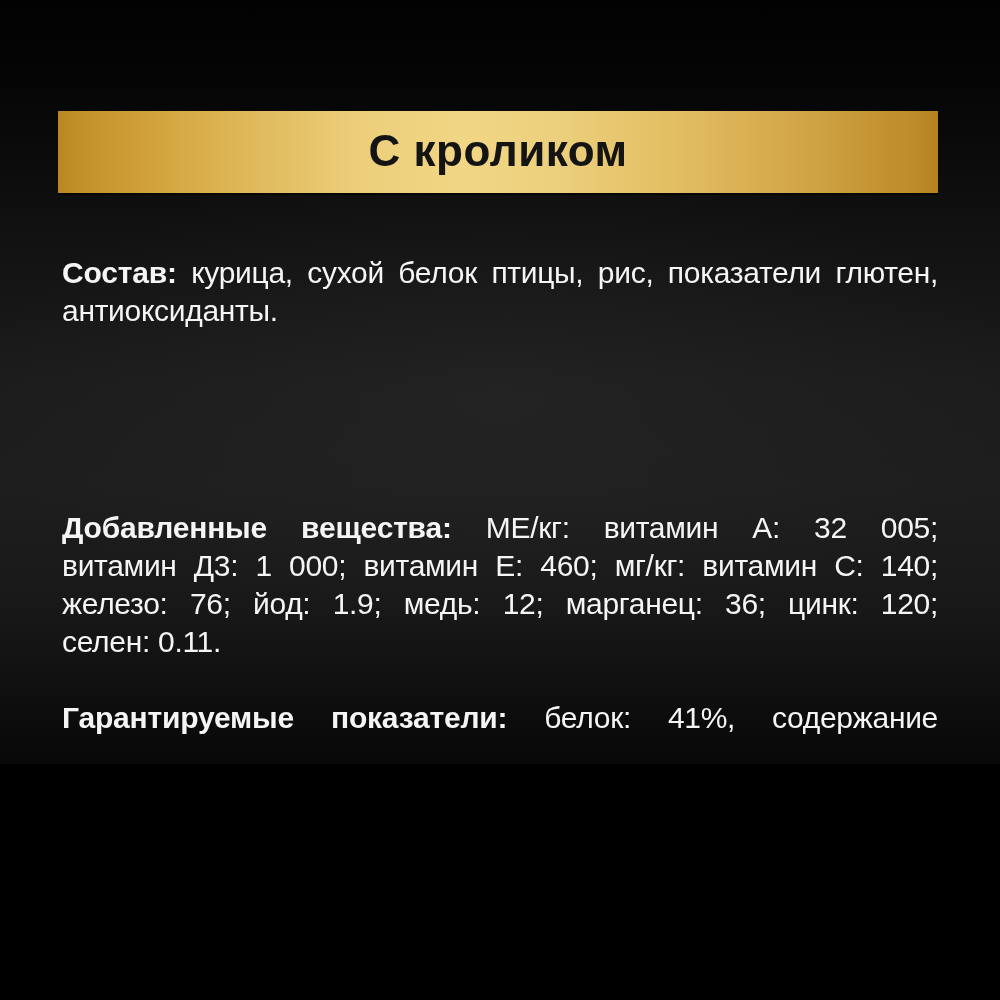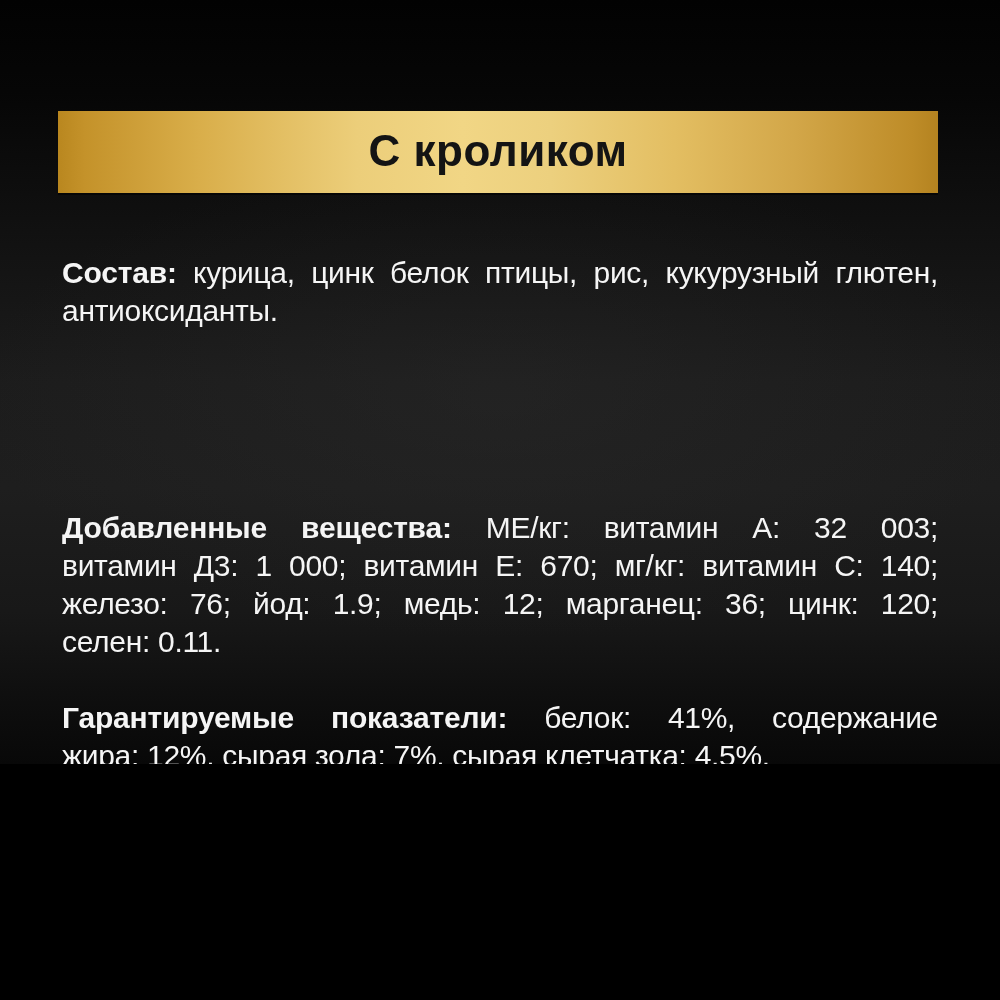"курица, цинк белок птицы, рис," span { text: цинк белок птицы, рис, кукурузный -> сухой белок птицы, рис, показатели }
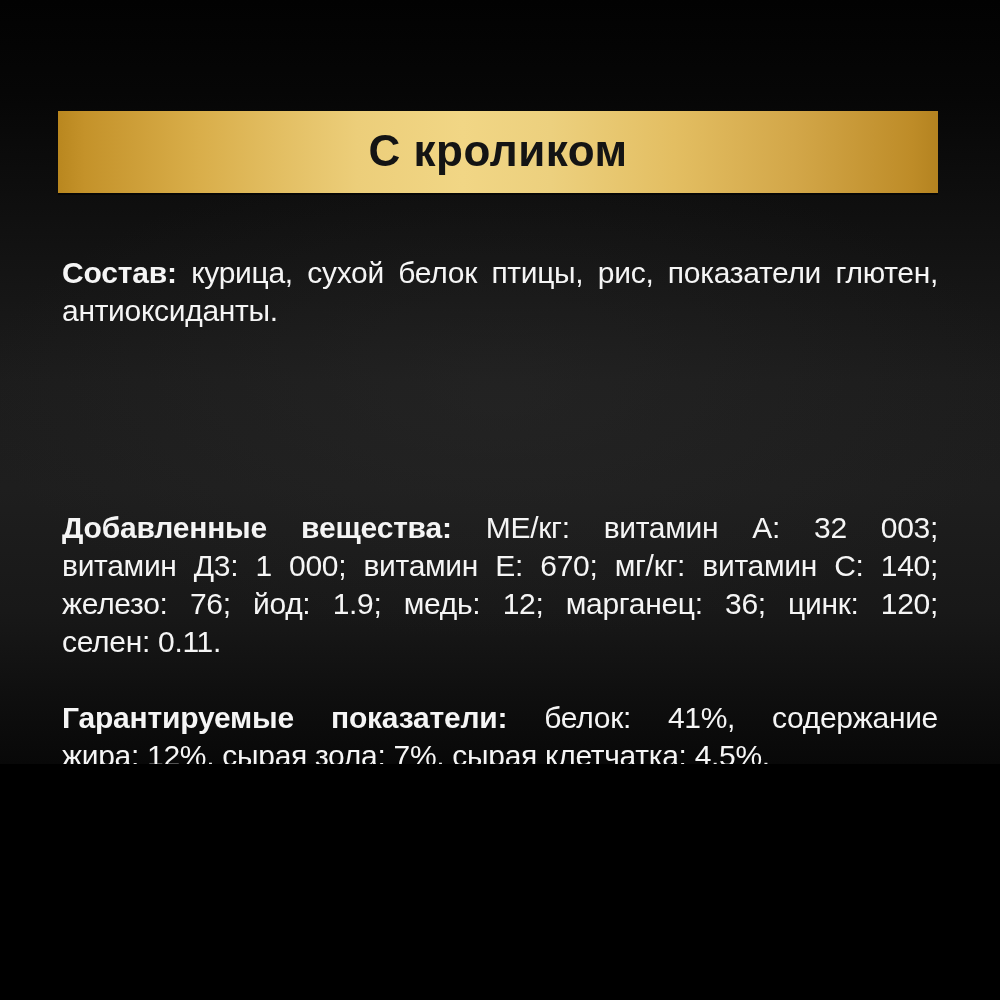"МЕ/кг: витамин А: 32 003;" span { text: 32 003 -> 32 005 }
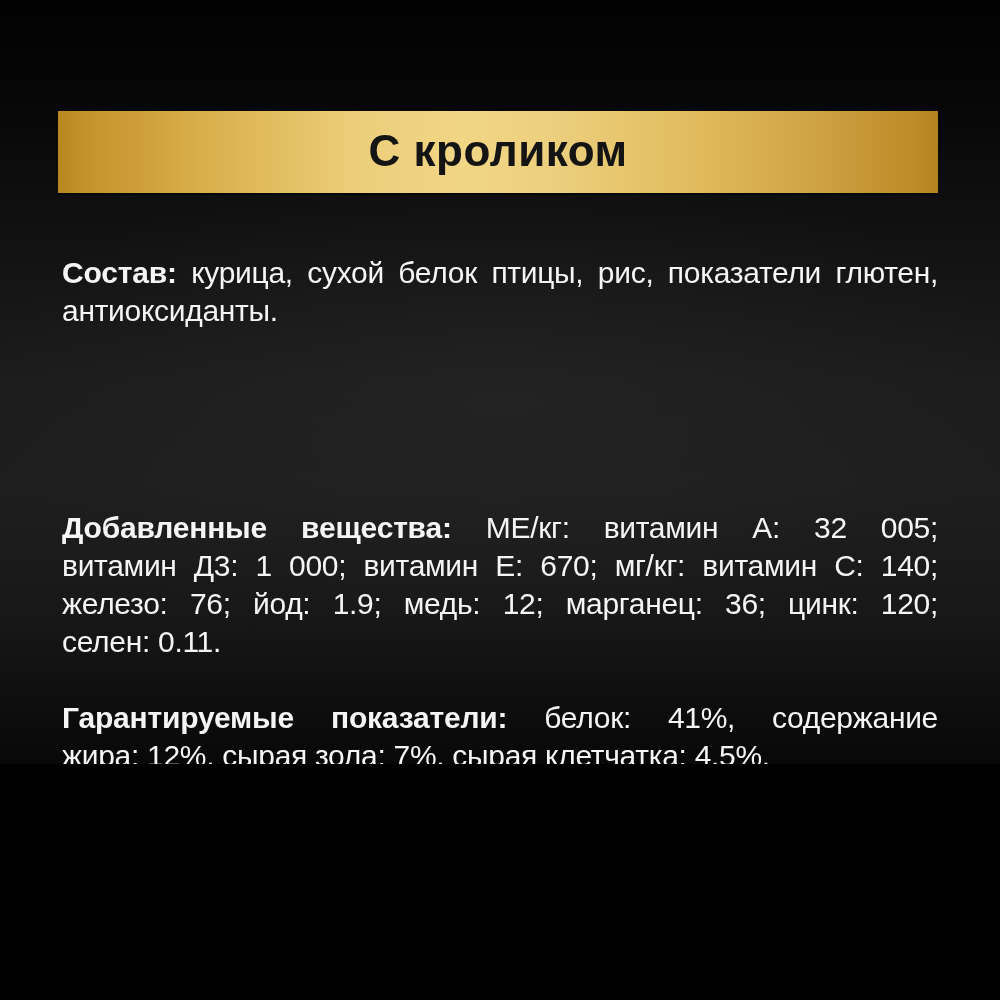"витамин Д3: 1 000; витамин" div.line { text: 670 -> 460 }
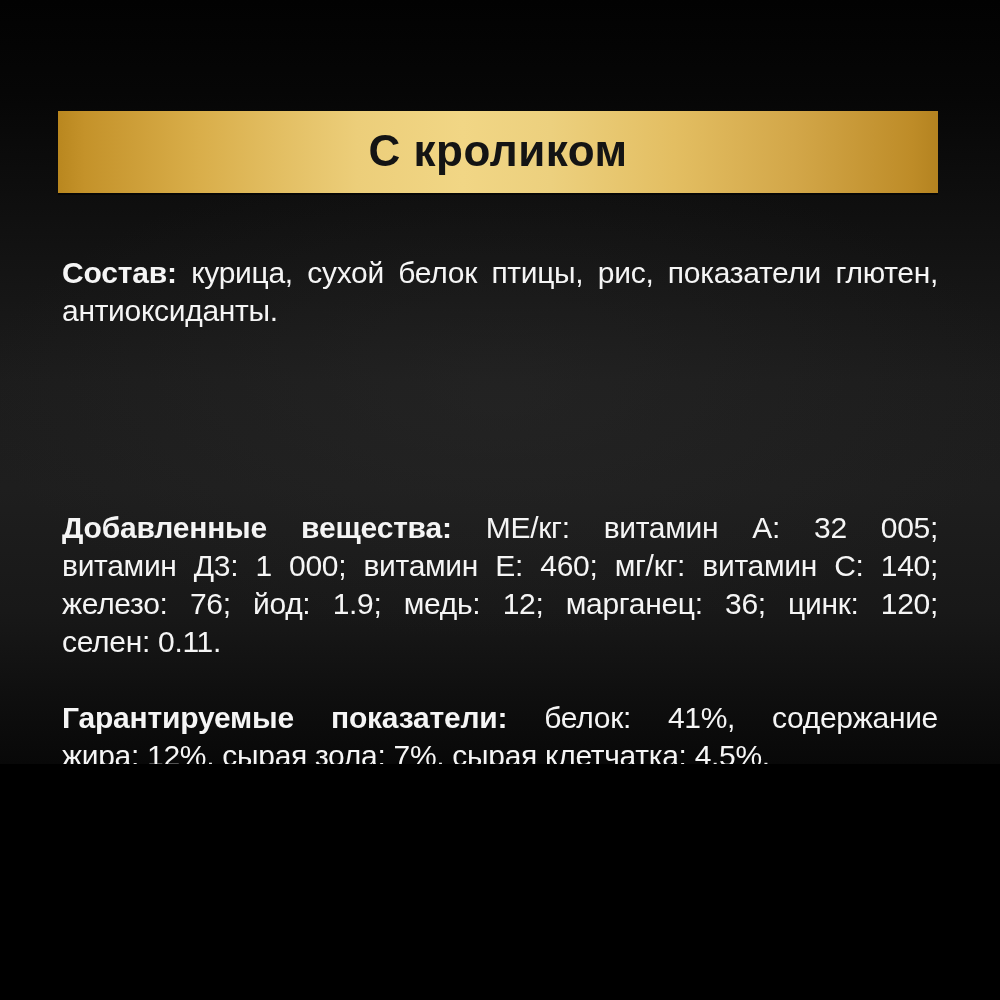"жира: 12%, сырая зола: 7%," div.line { html: <div>жира: 12%, сырая зола: 7%, сырая клетчатка: 4.5%.</div> -> none }
